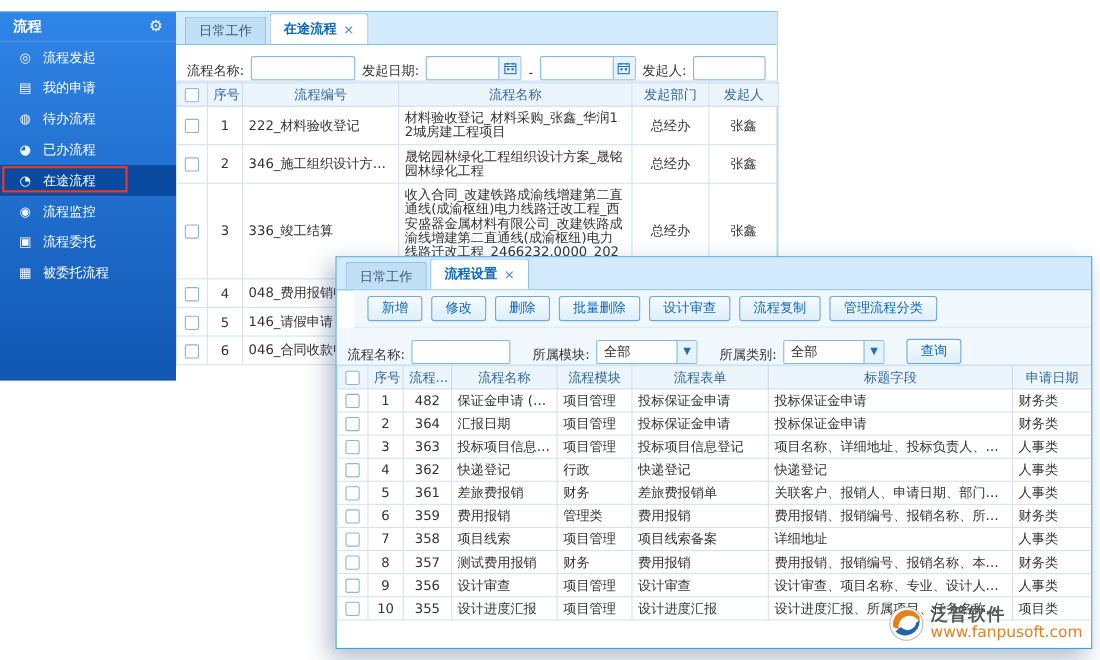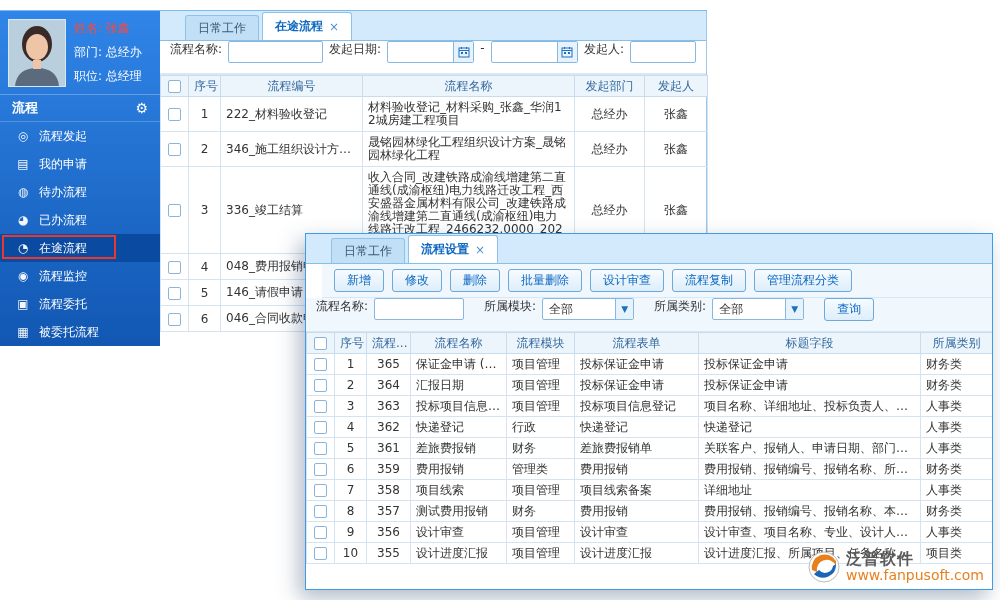"姓名: 张鑫" div.profile { html: <div> <div> <svg> <rect></rect> <ellipse></ellipse> <ellipse></ellipse> <path></path> <path></path> <rect></rect> </svg> </div> <div> <div>姓名: 张鑫</div> <div>部门: 总经办</div> <div>职位: 总经理</div> </div> </div> -> none }
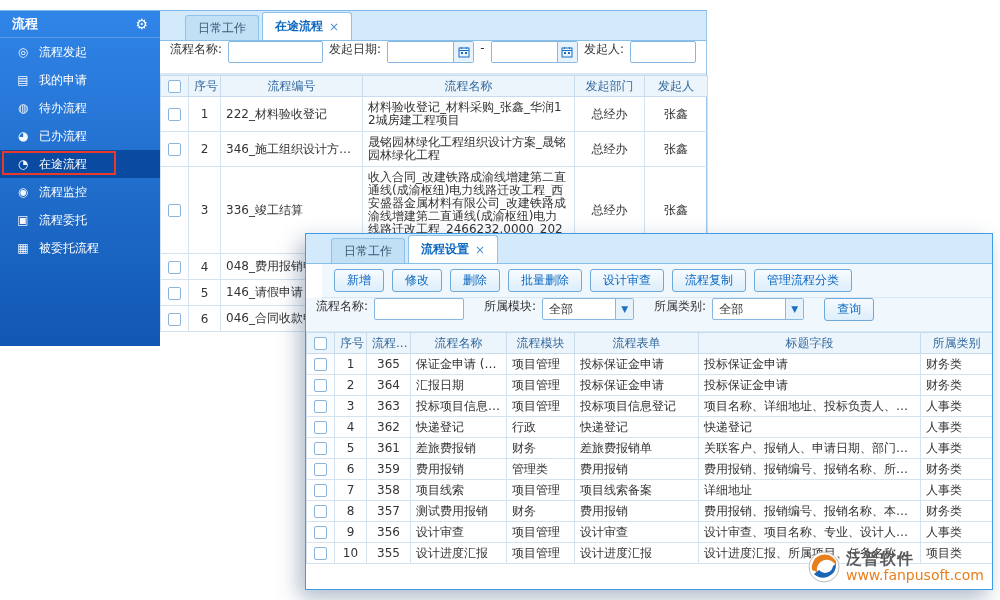"日常工作" .tabbar { padding-left: 25px -> 8px }
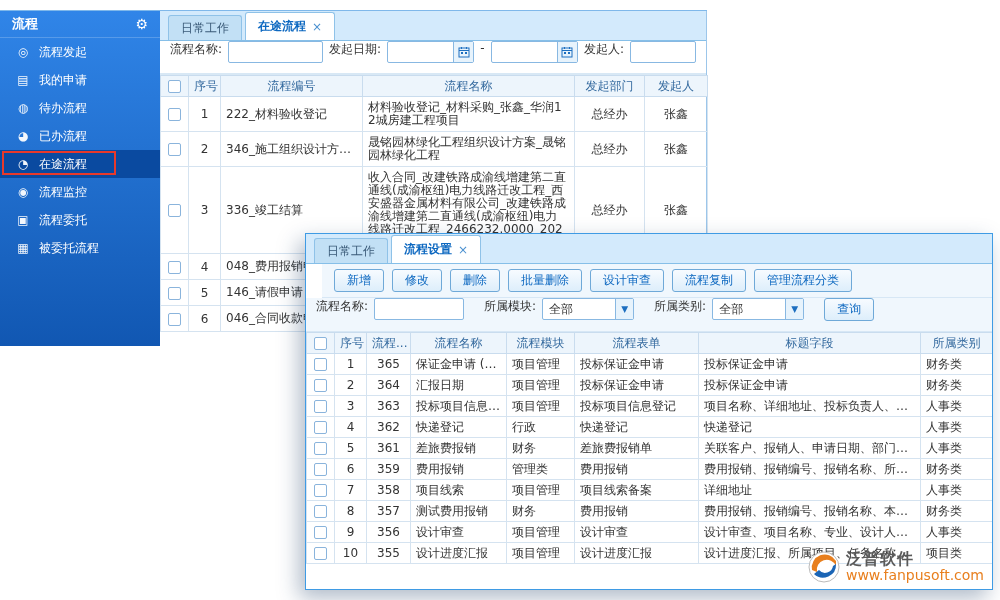"流程名称:" .filters { align-items: flex-start -> flex-end }
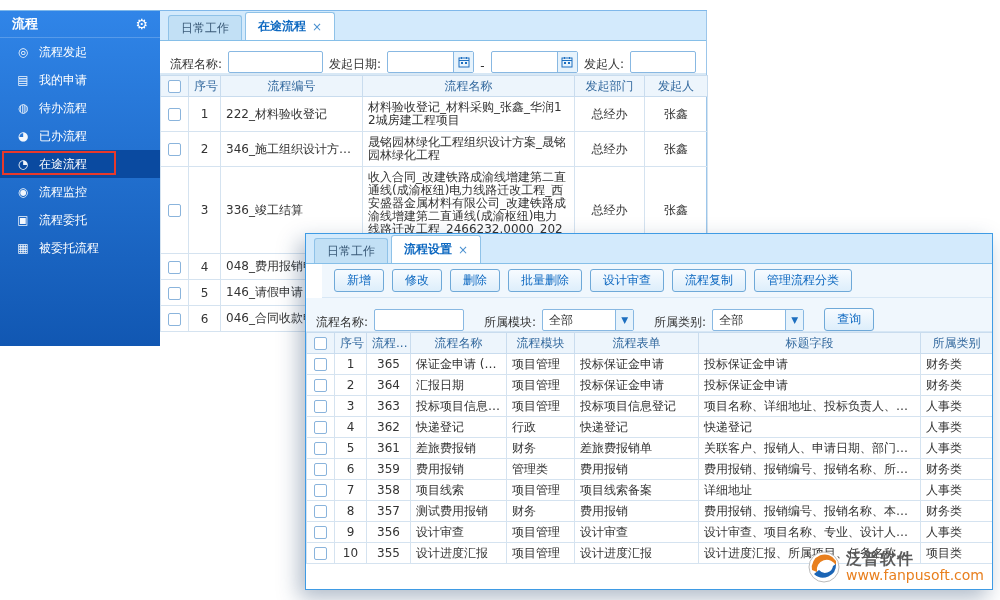"所属类别" th.c-center { text: 所属类别 -> 申请日期 }
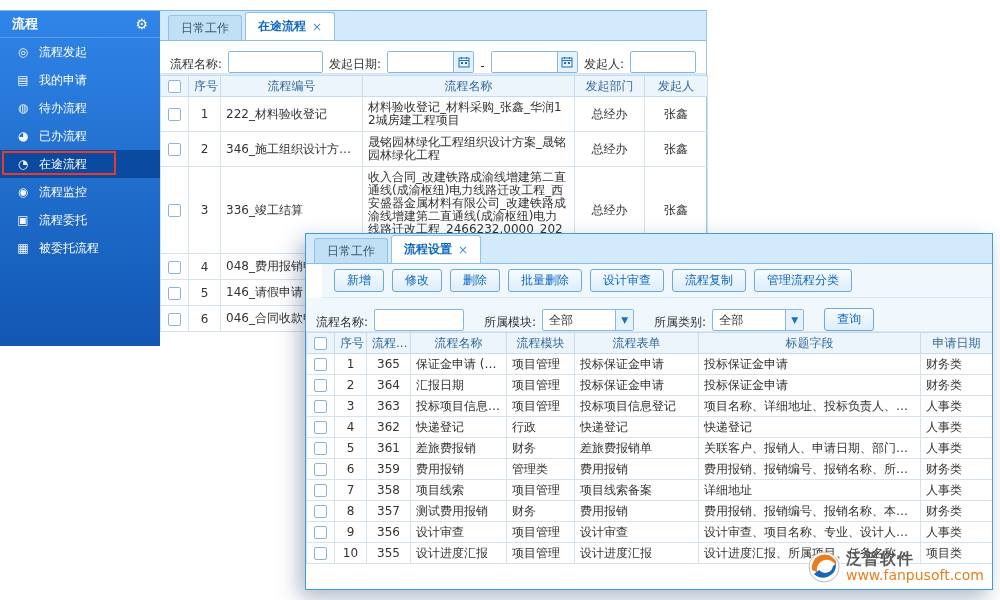"365" td.c-center { text: 365 -> 482 }
